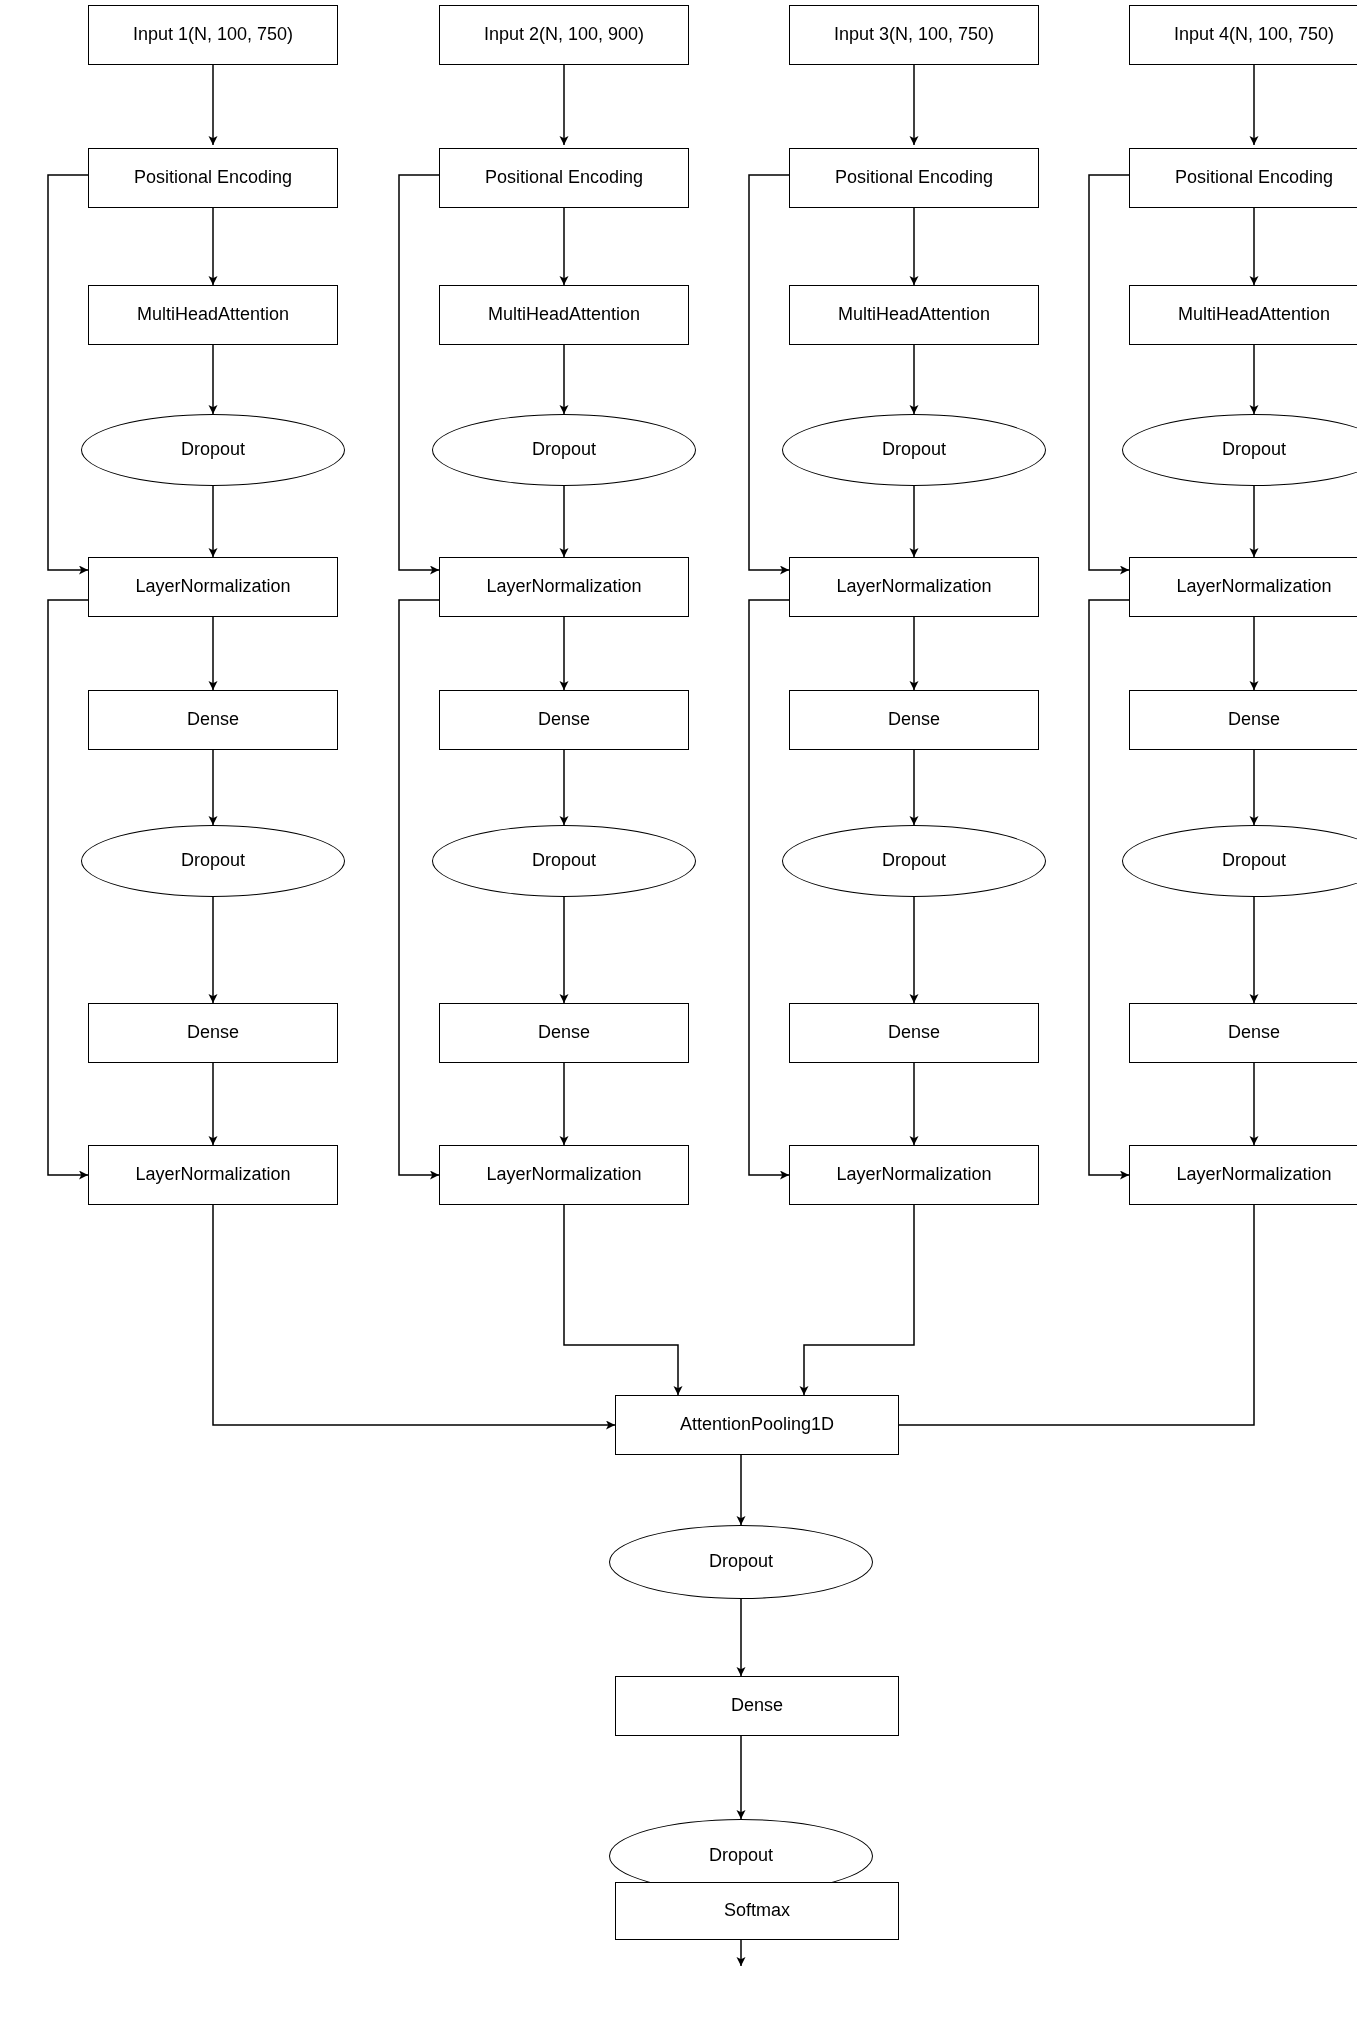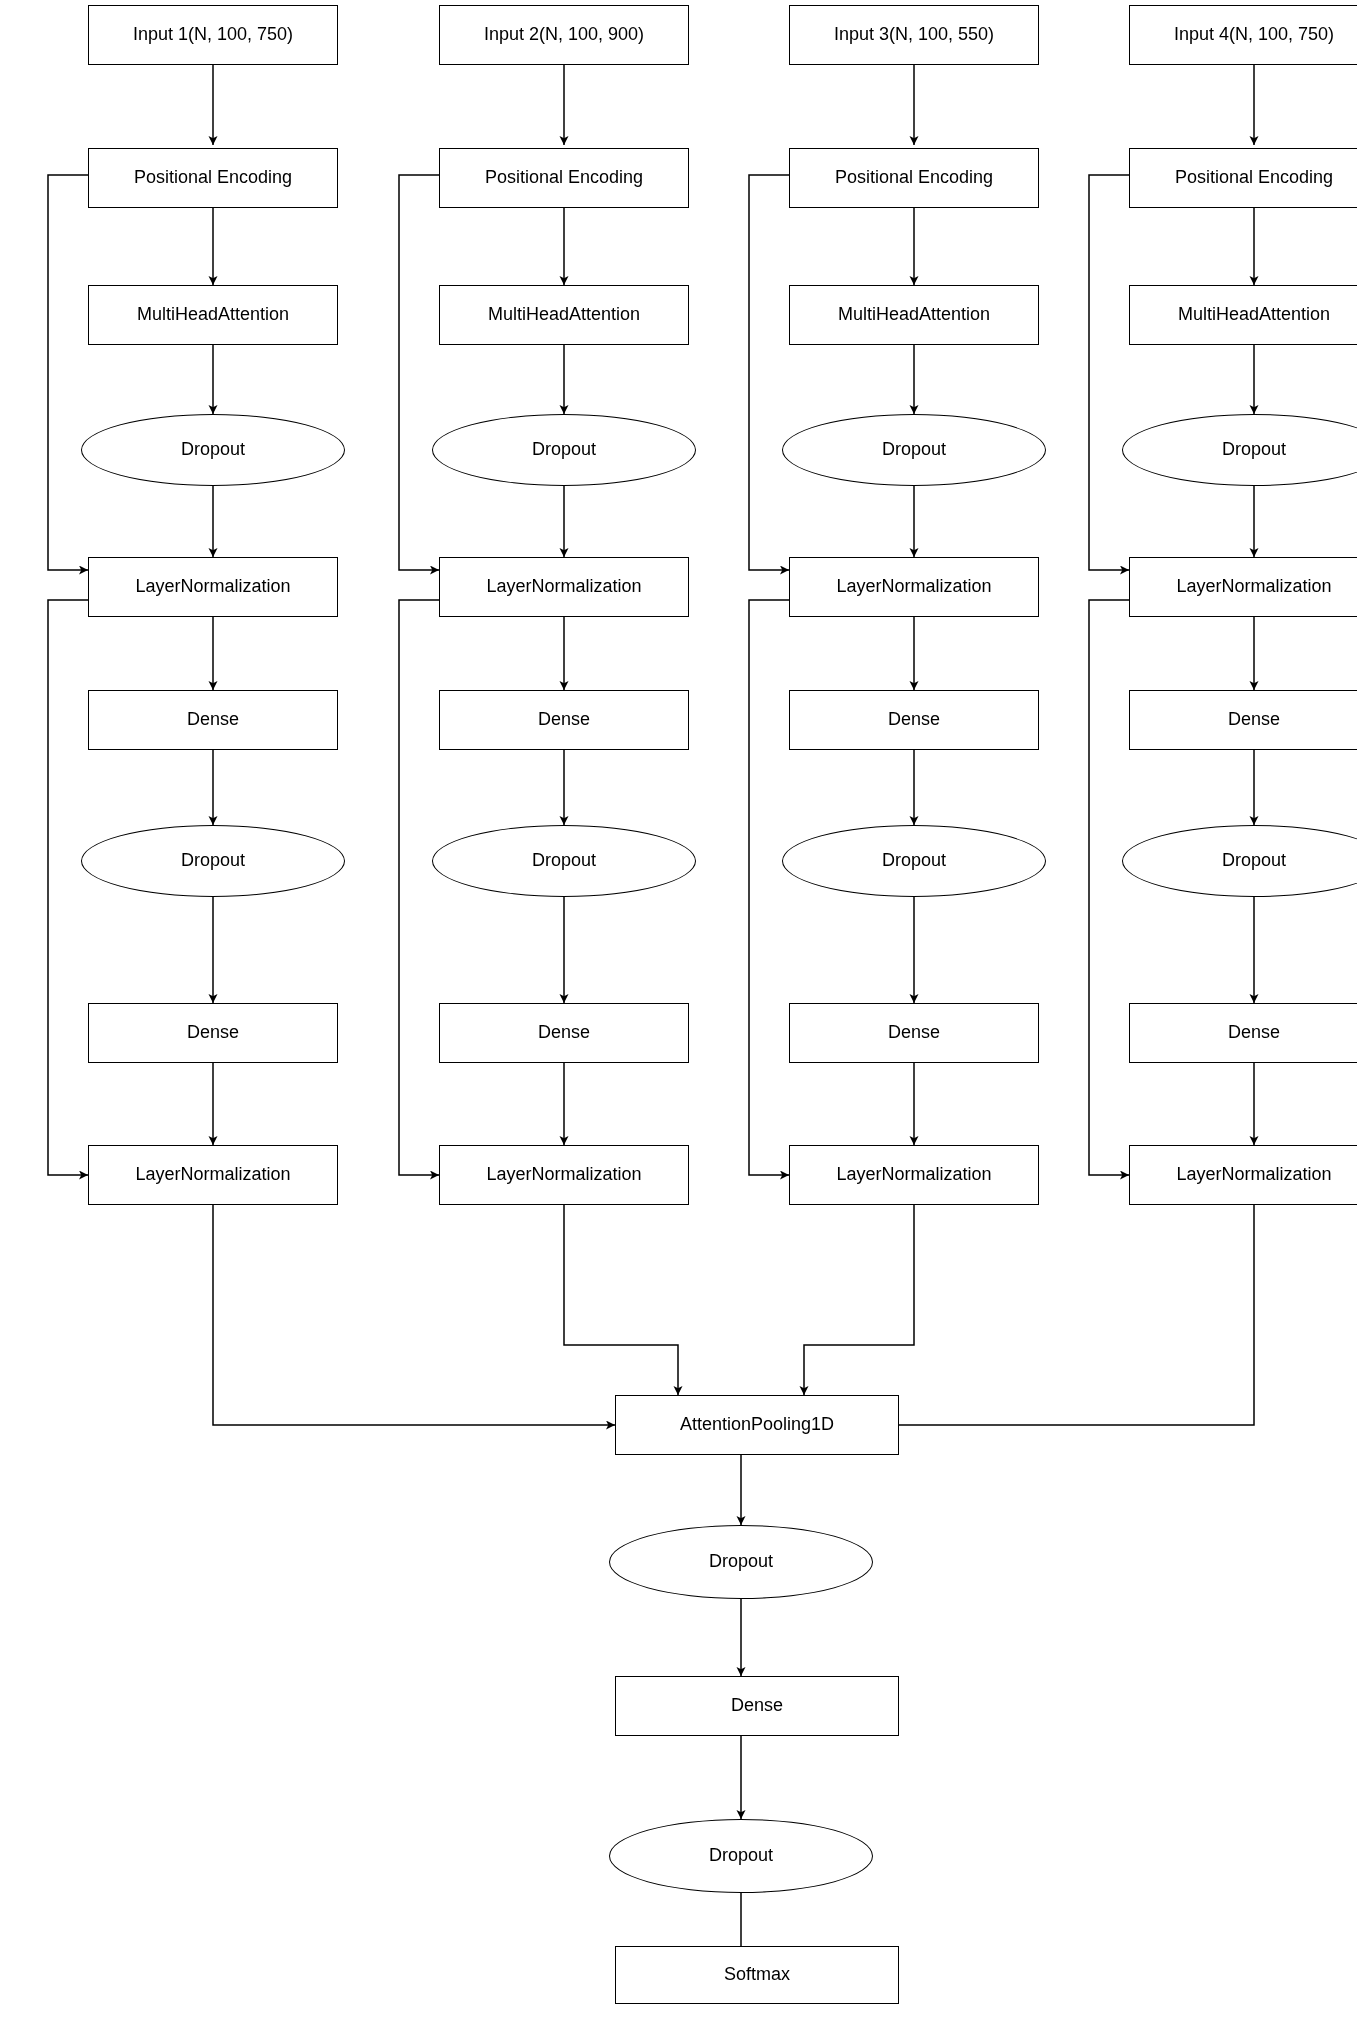"Input 3(N, 100, 550)" div.node { text: 550 -> 750 }
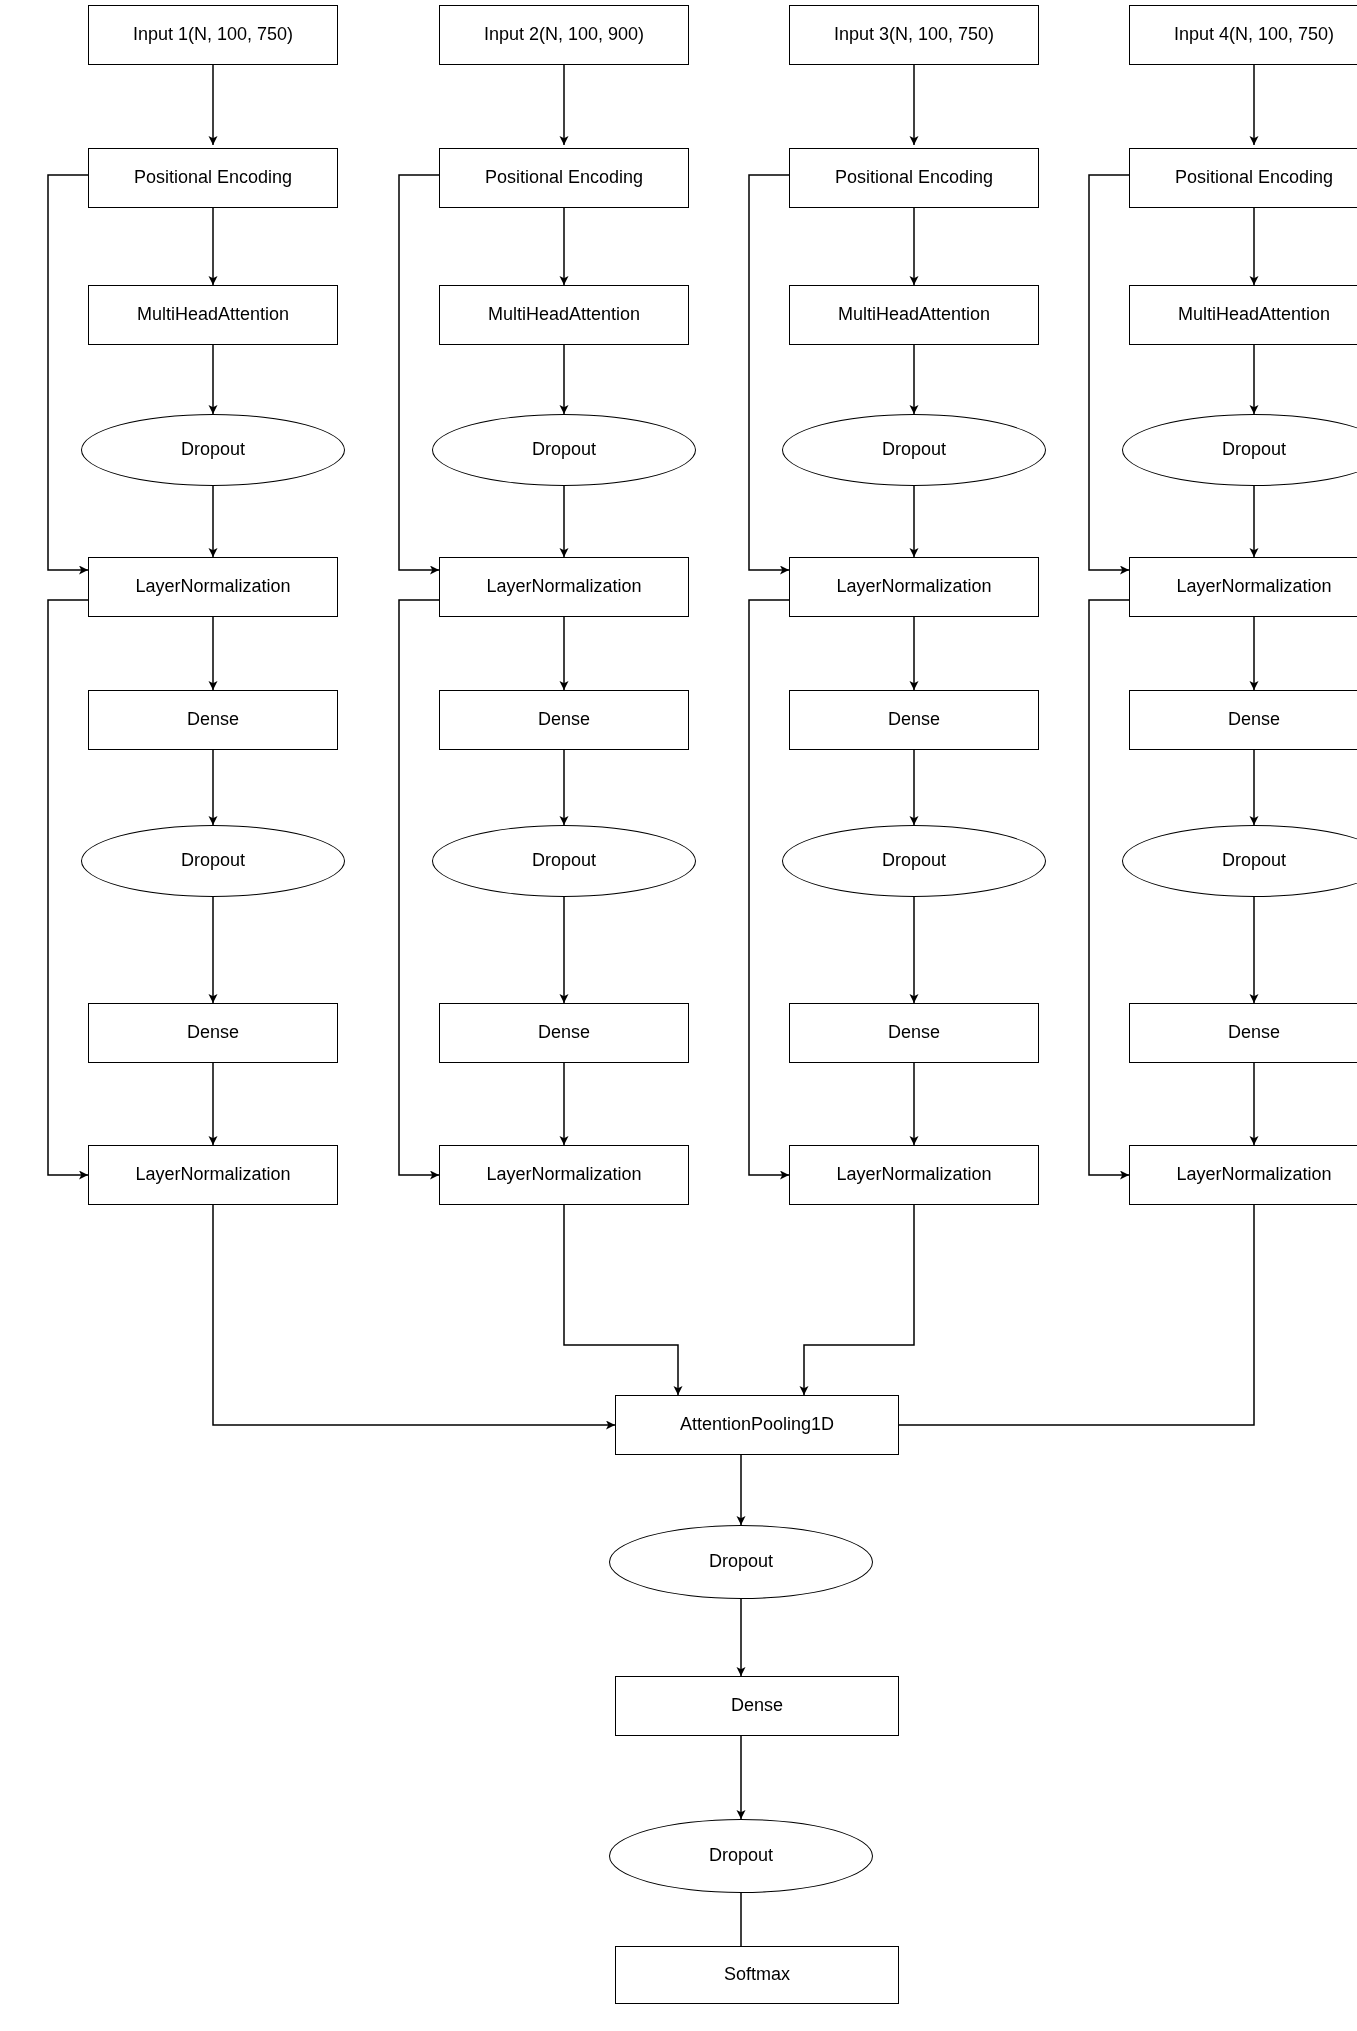"Softmax" .r-sm { top: 1946px -> 1882px }
